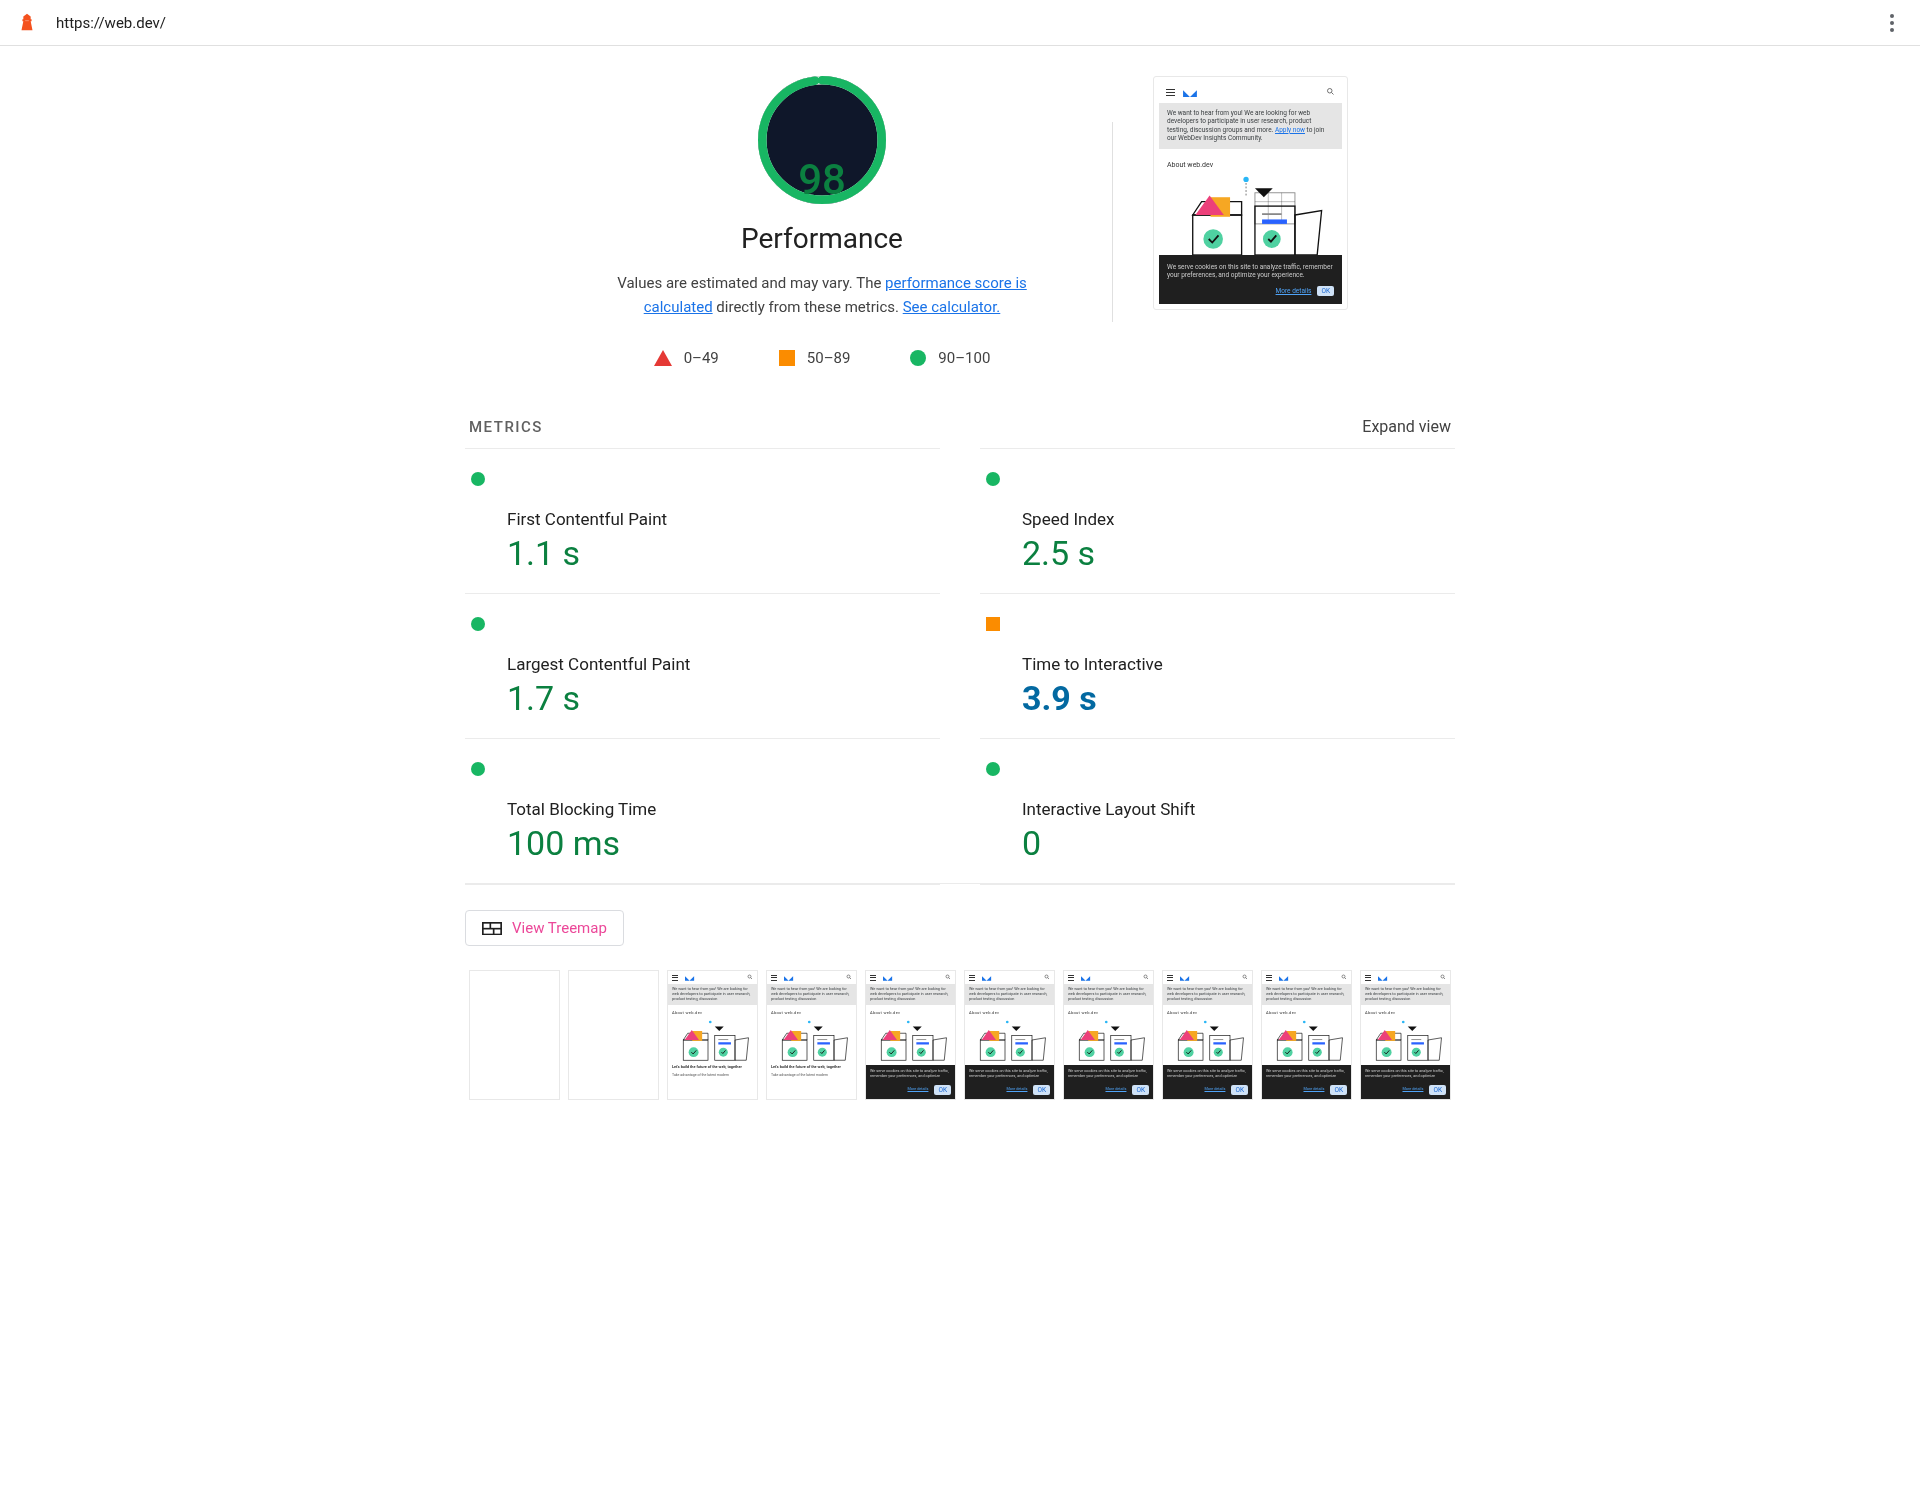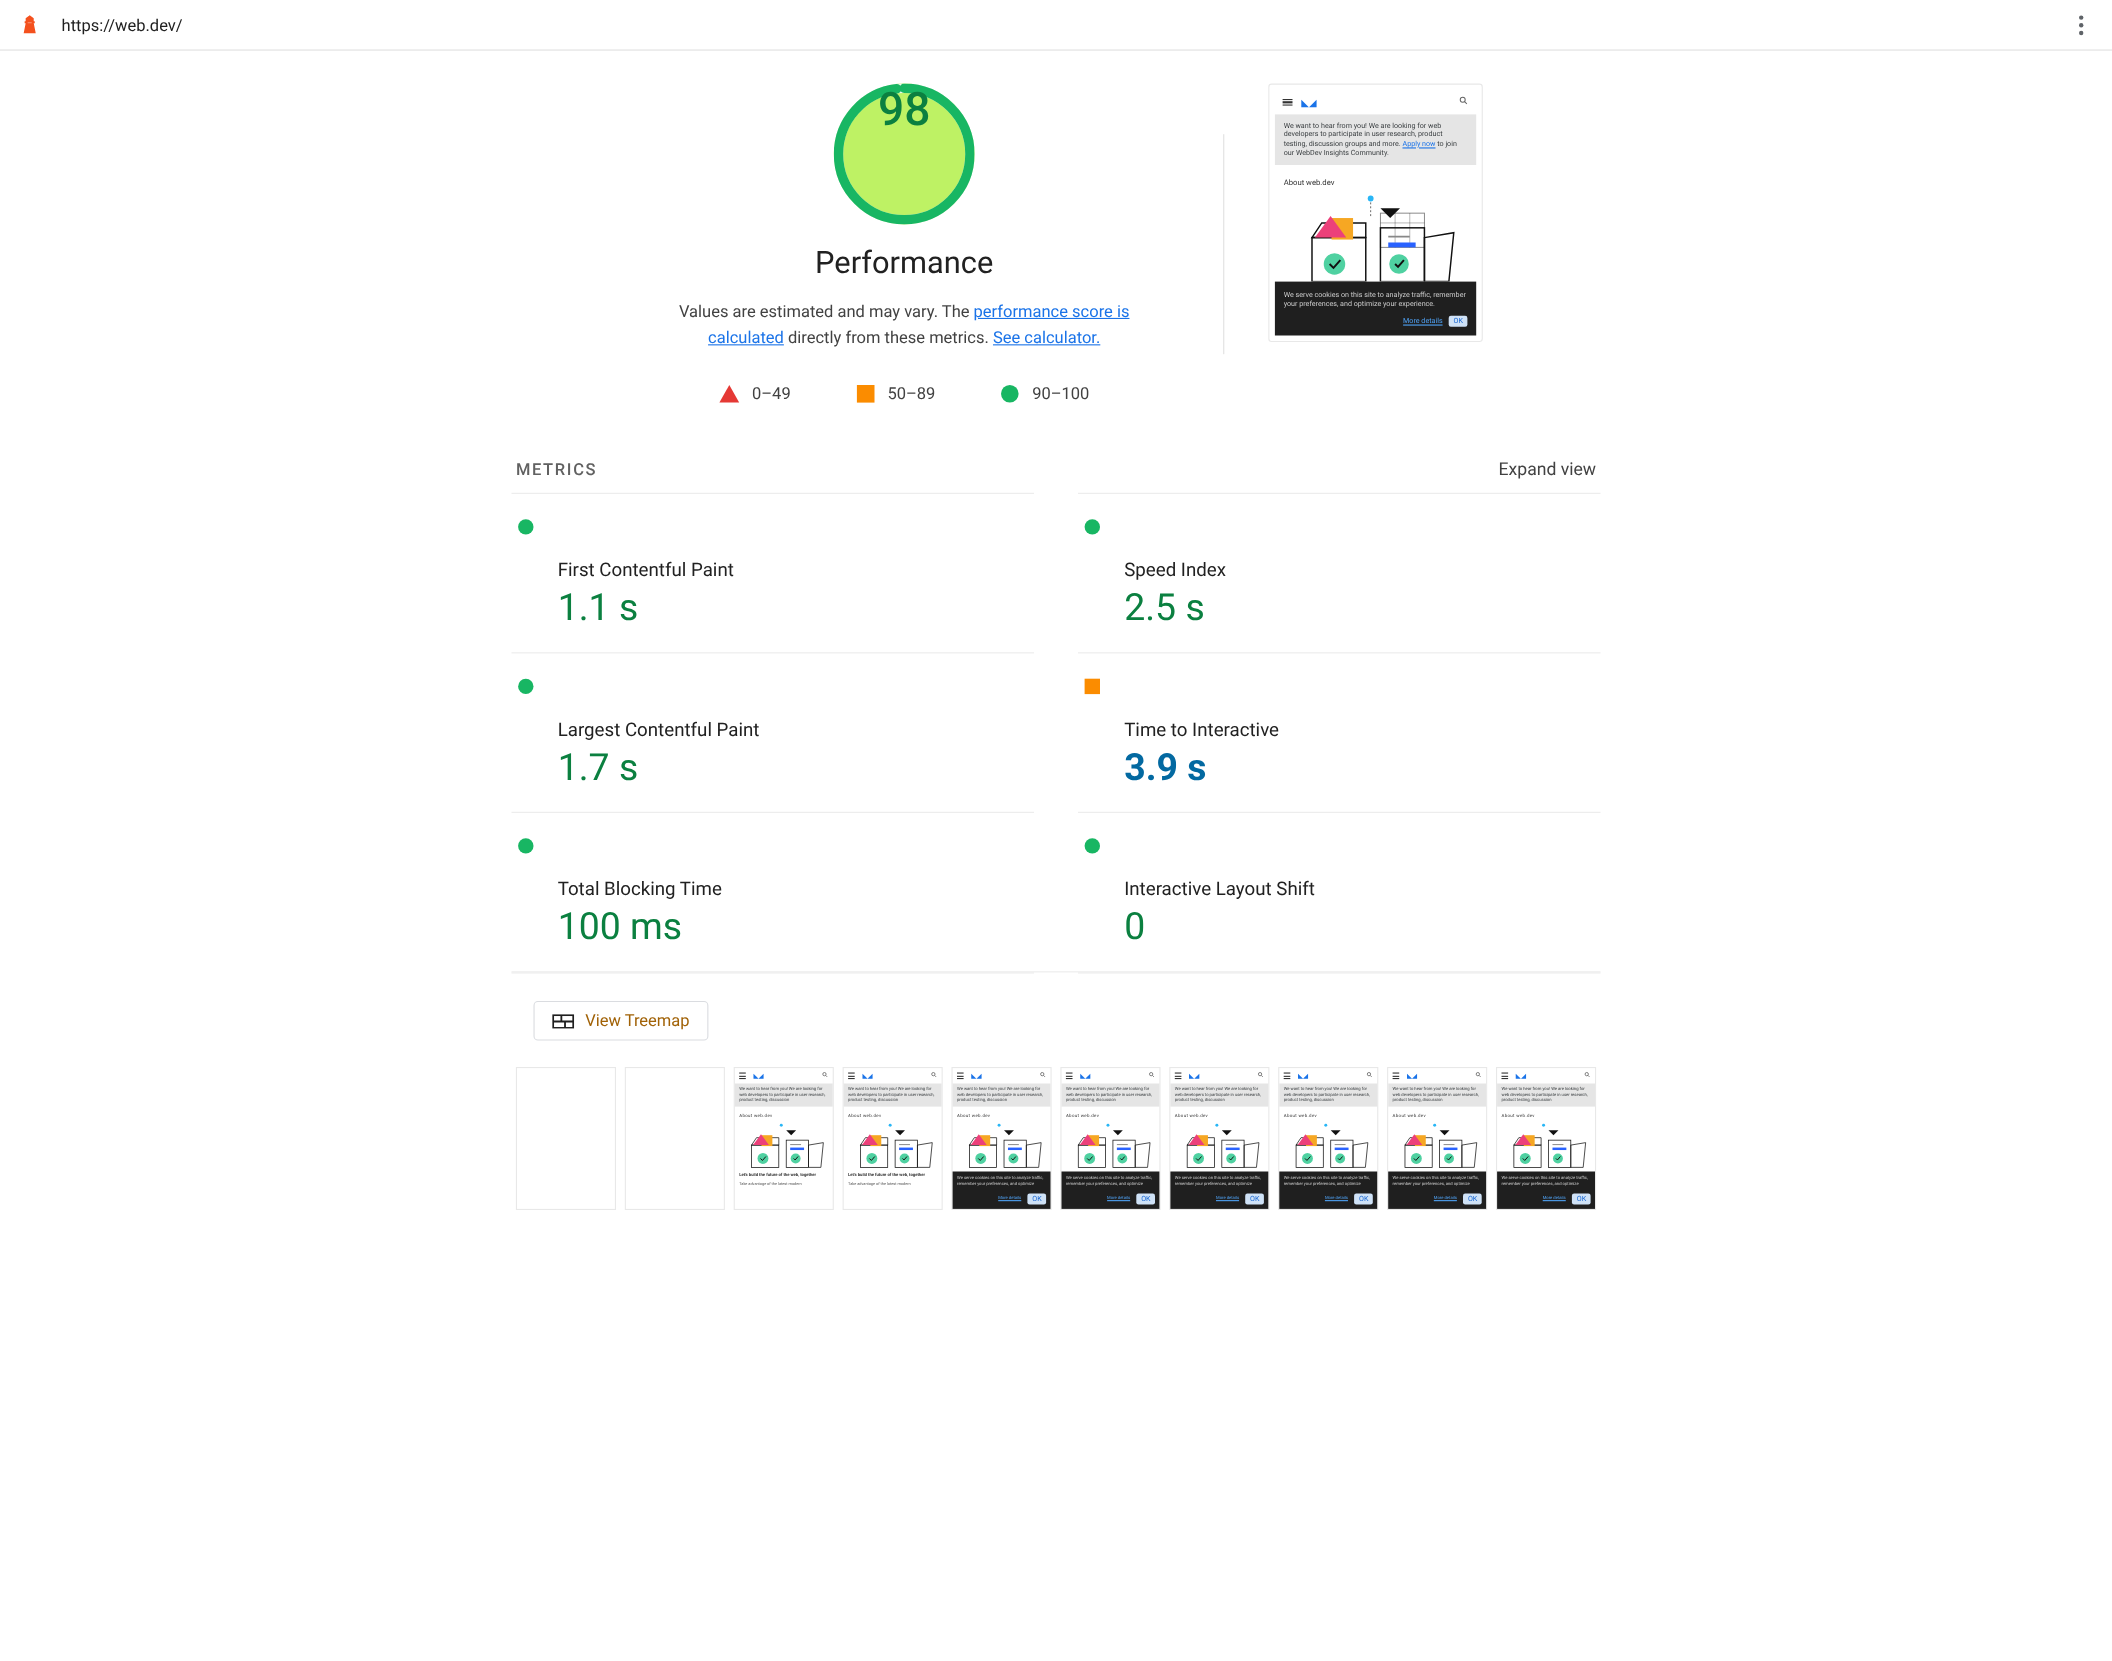"98" .gauge { align-items: flex-start -> flex-end; background: #bef264 -> #0f172a }
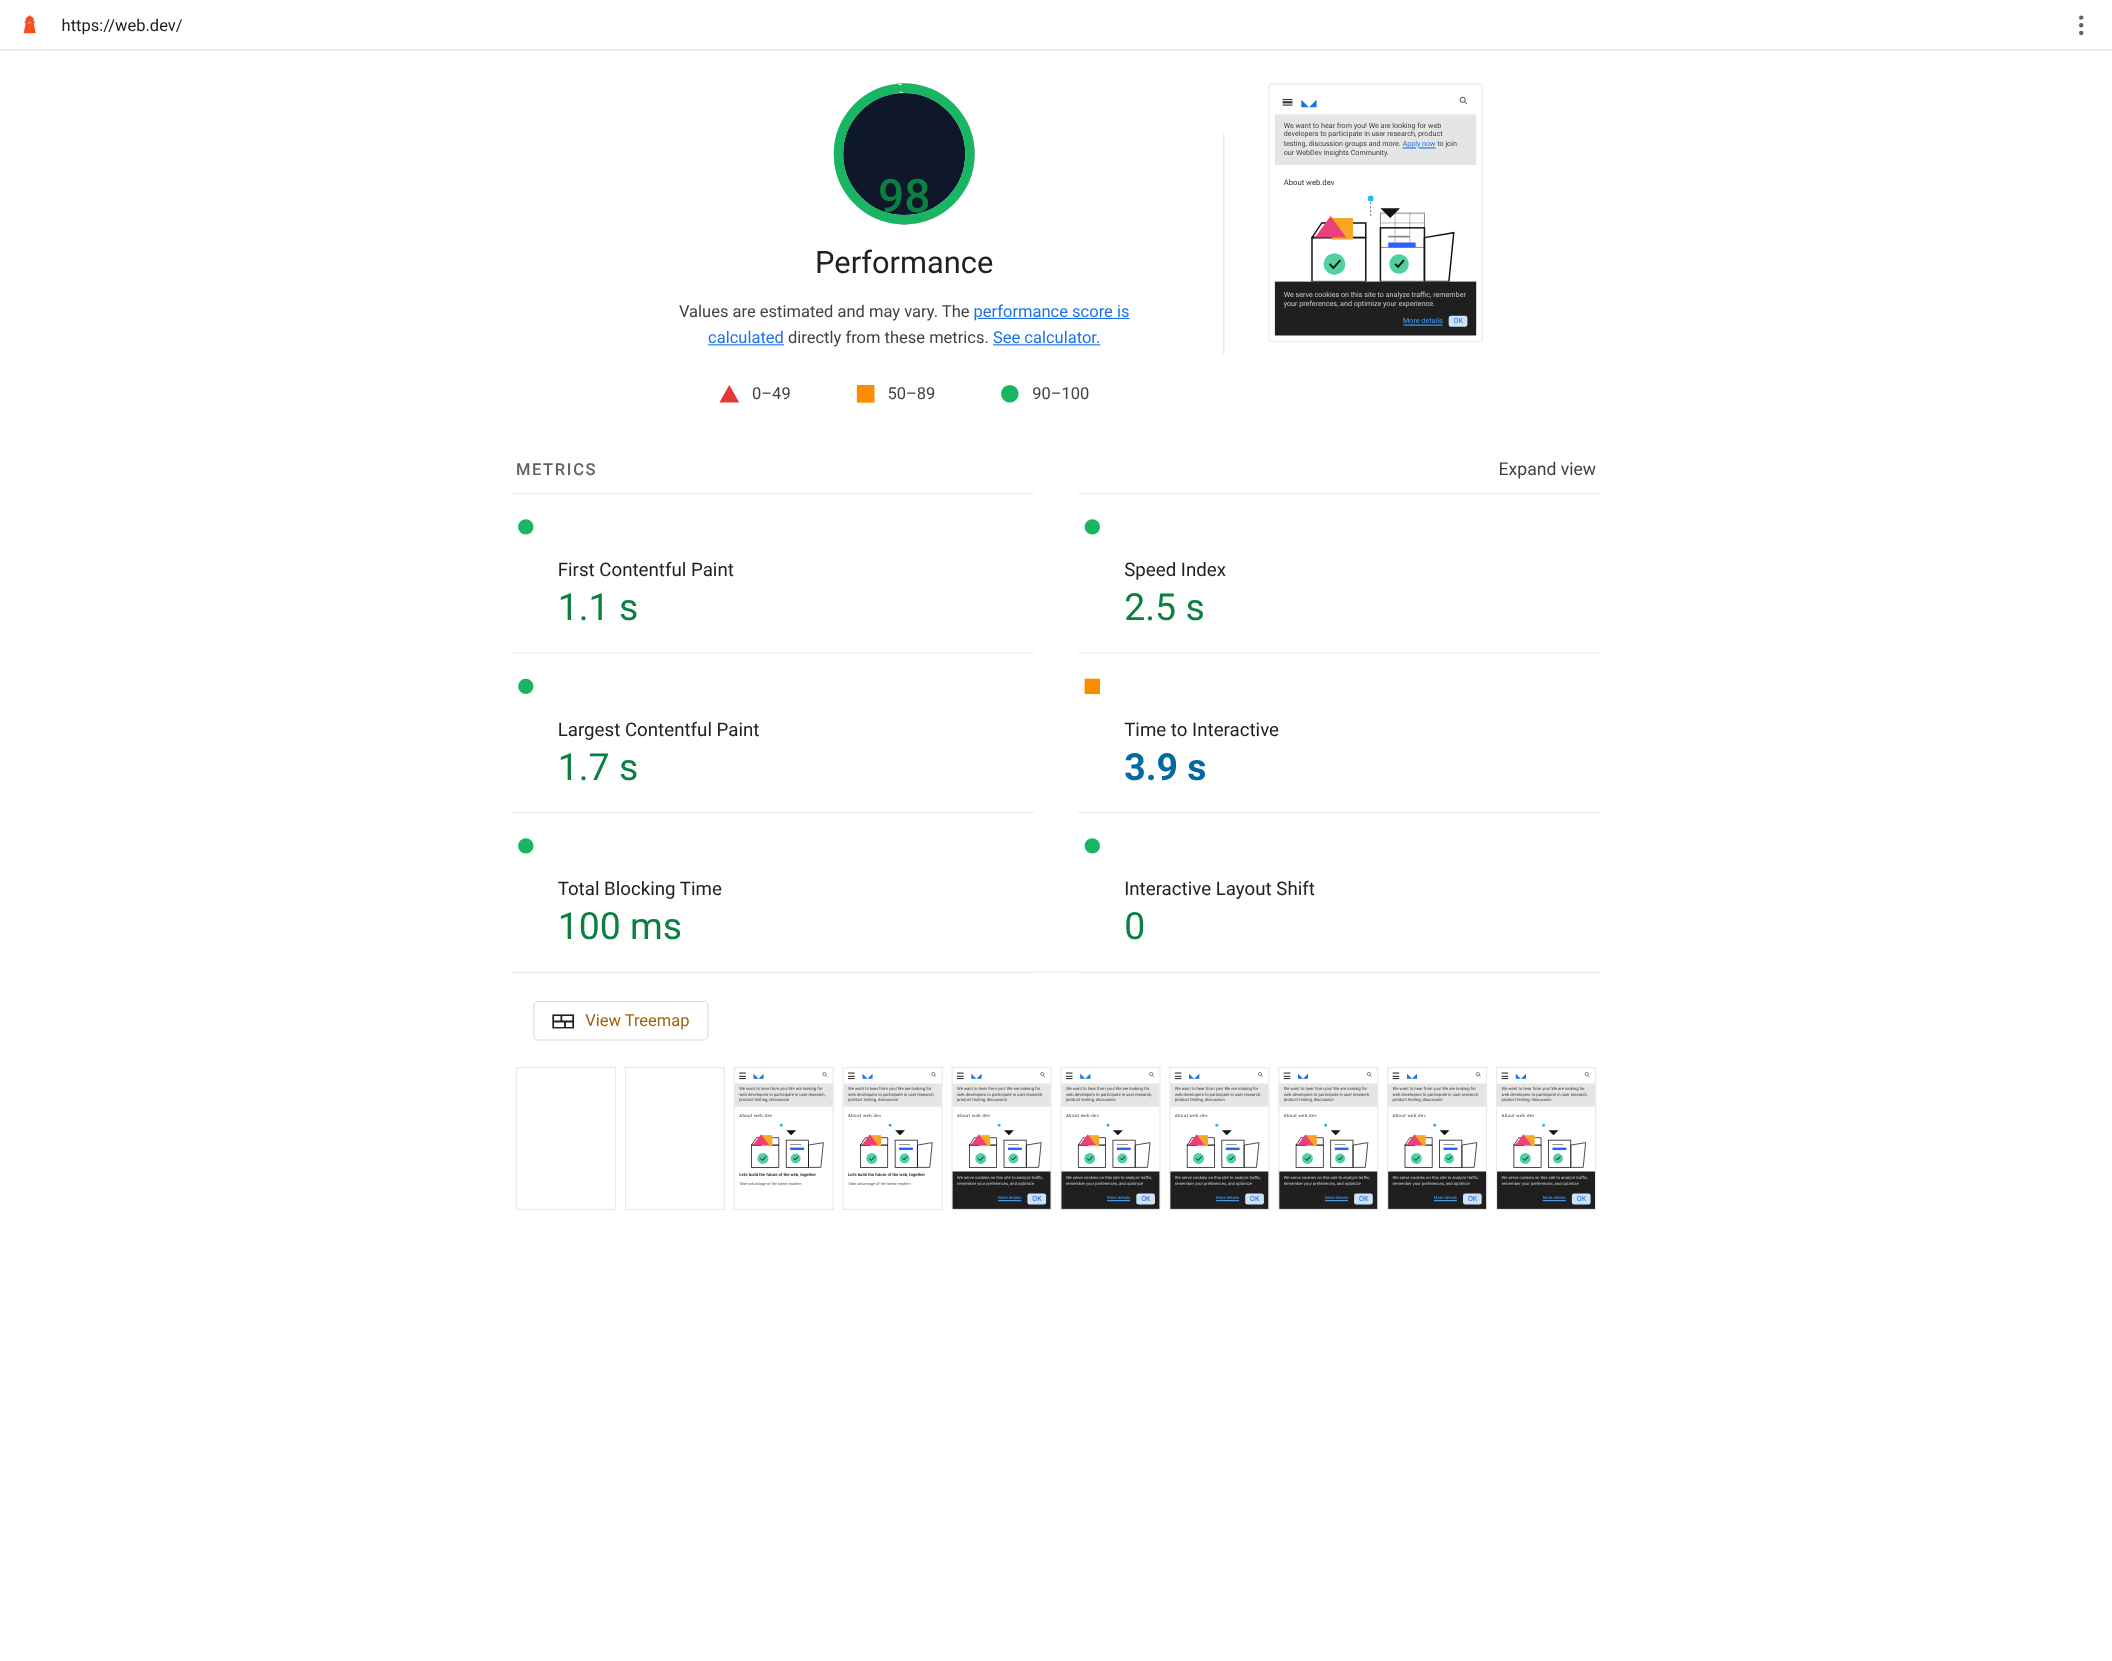"View Treemap" .treemap-btn { color: #a16207 -> #ec4899; margin: 6px 0 24px 20px -> 6px 0 24px 0 }
